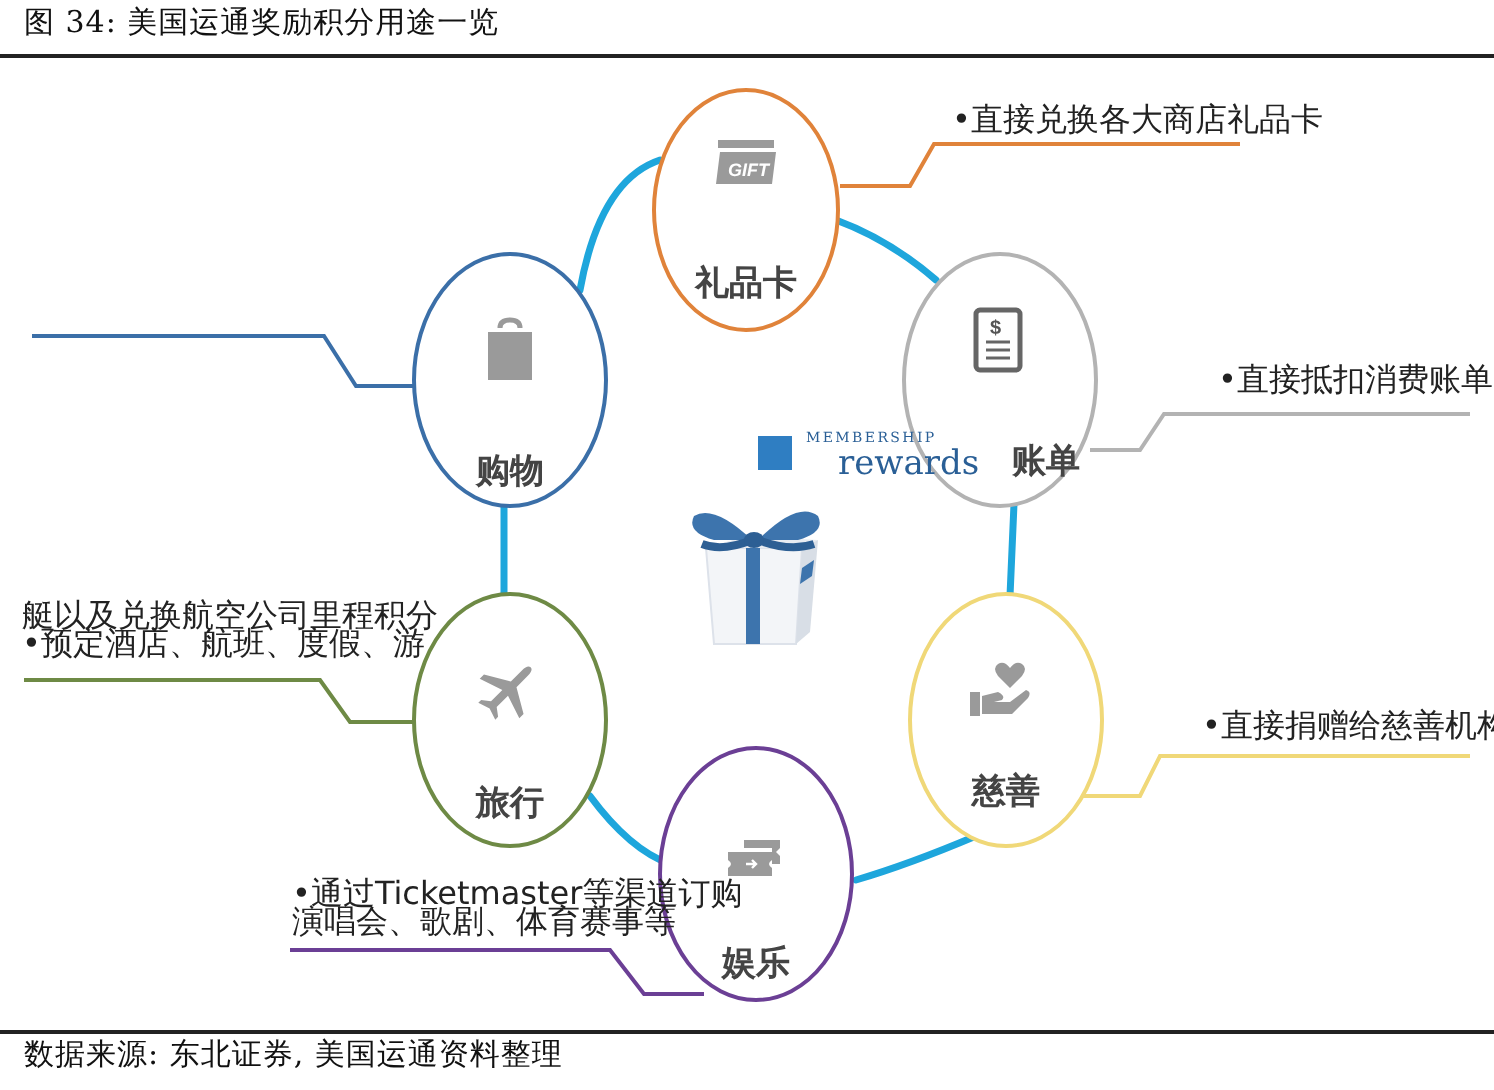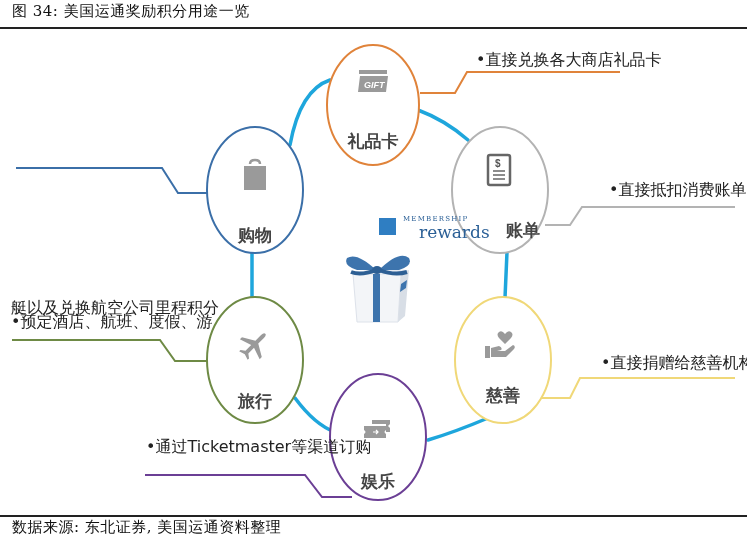"演唱会、歌剧、体育赛事等" div { html: none -> <div>演唱会、歌剧、体育赛事等</div> }
